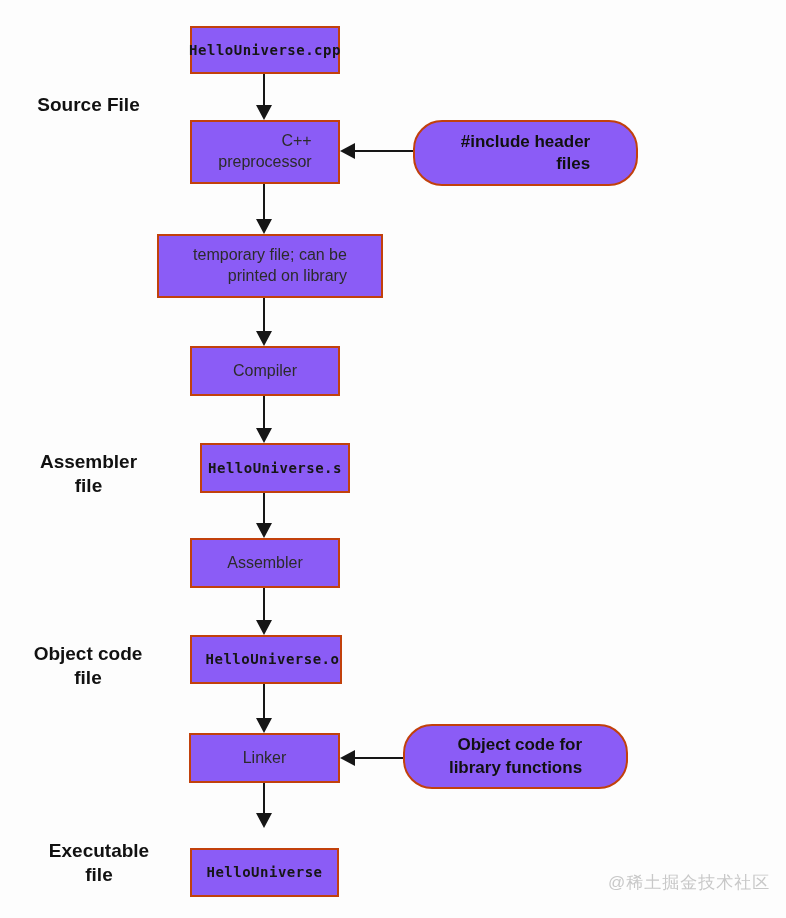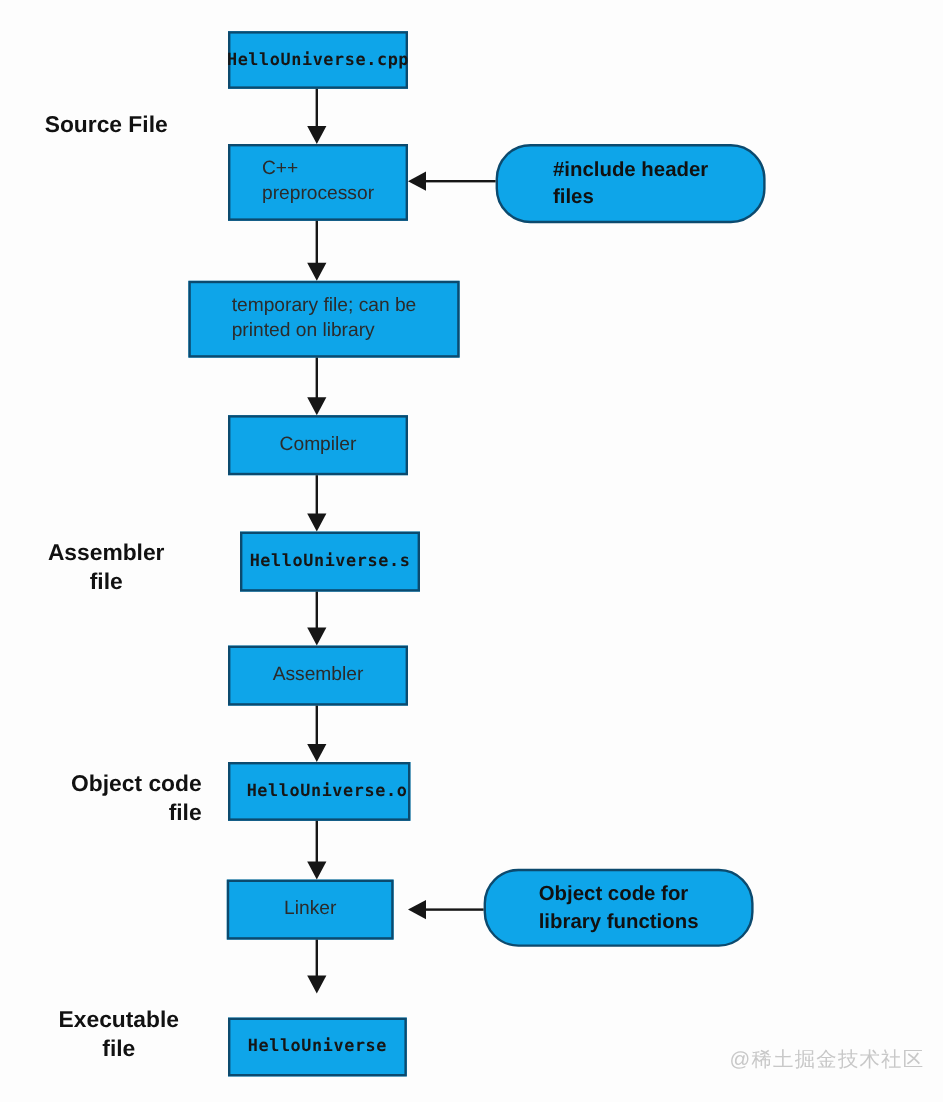"HelloUniverse.cpp" .box { background: #0ea5e9 -> #8b5cf6; border: 2px solid #0c4a6e -> 2px solid #c2410c; text-align: left -> right }
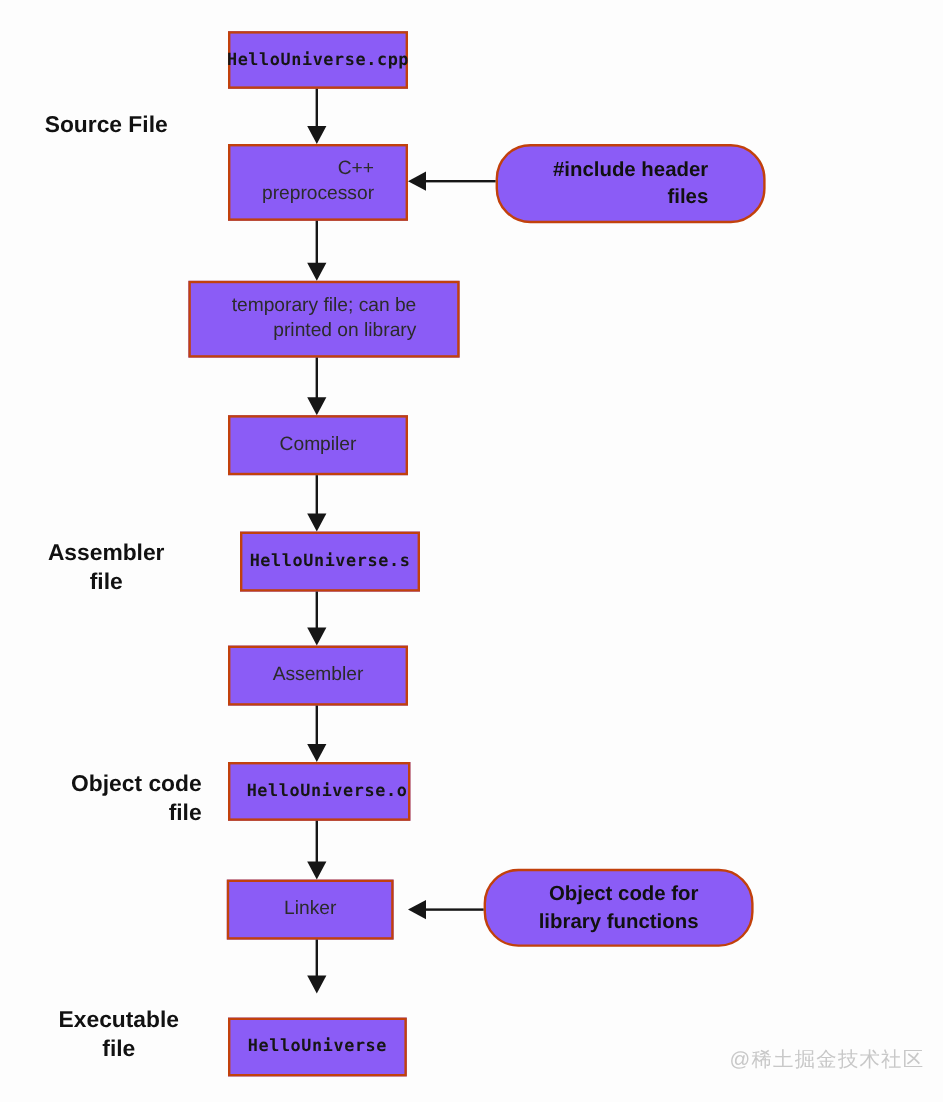"Object code" div.side-label { text-align: right -> none }
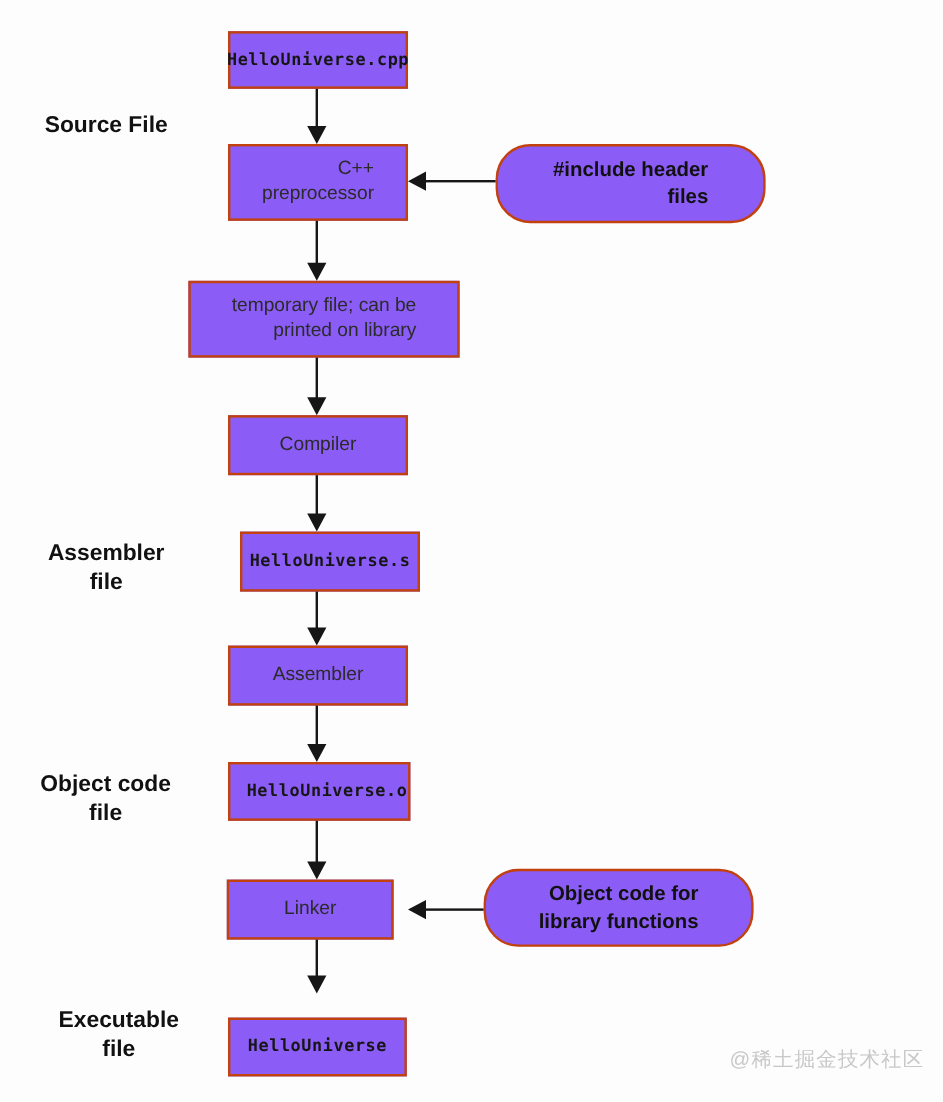"Linker" div.box { width: 139px -> 151px }
